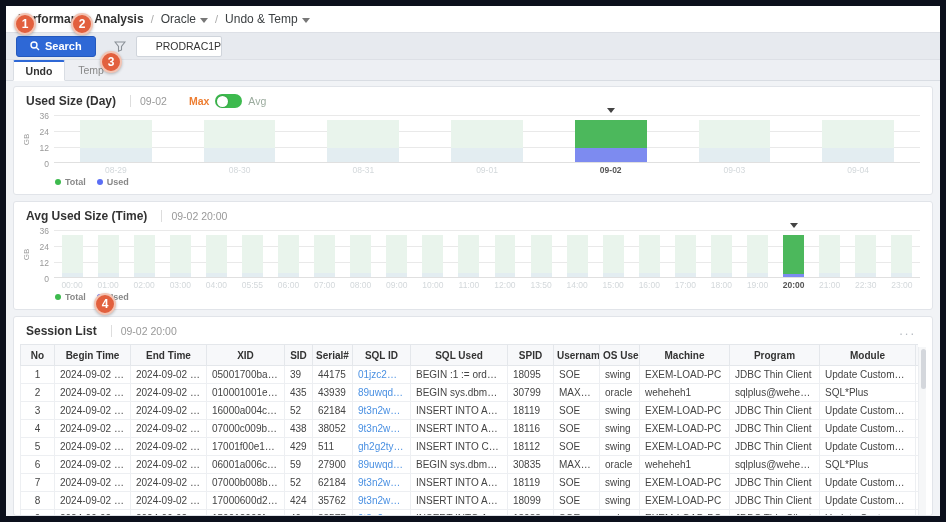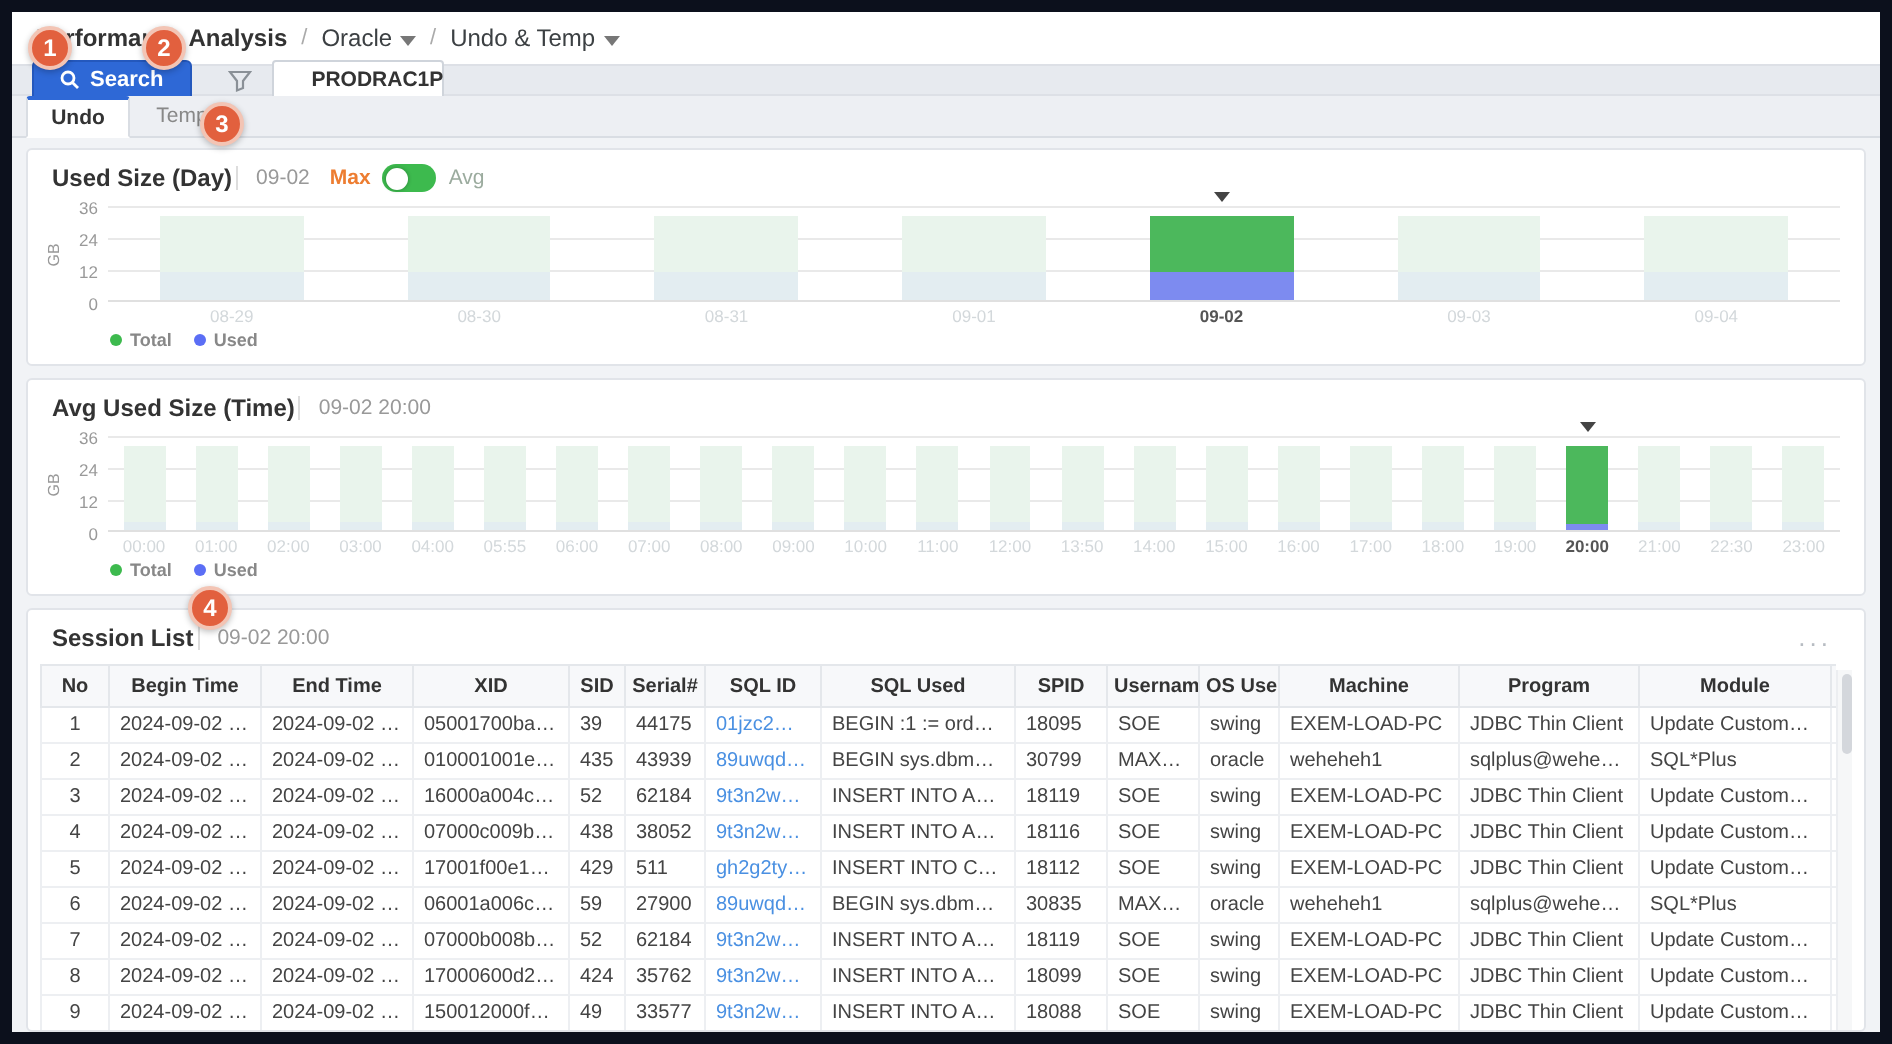"Search" .filterbar { height: 16px -> 28px }
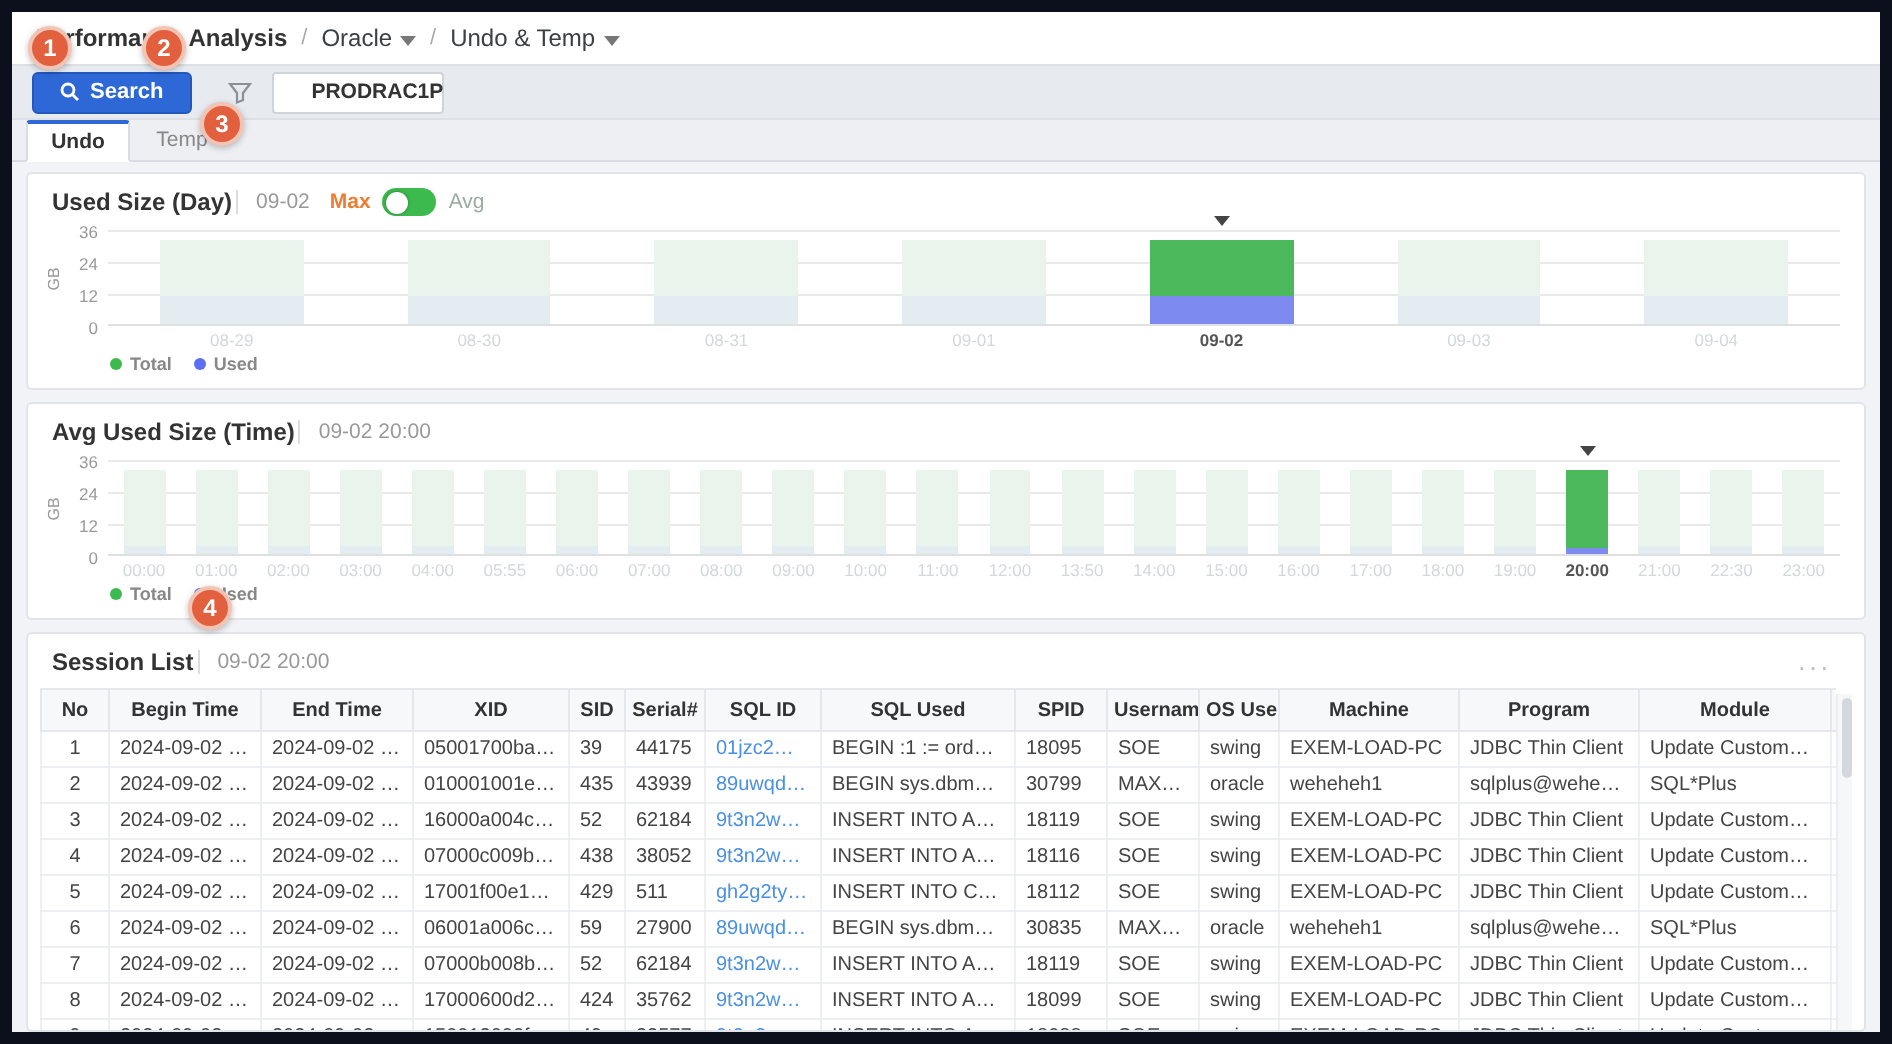"PRODRAC1P" .instance-box { font-weight: bold -> none }
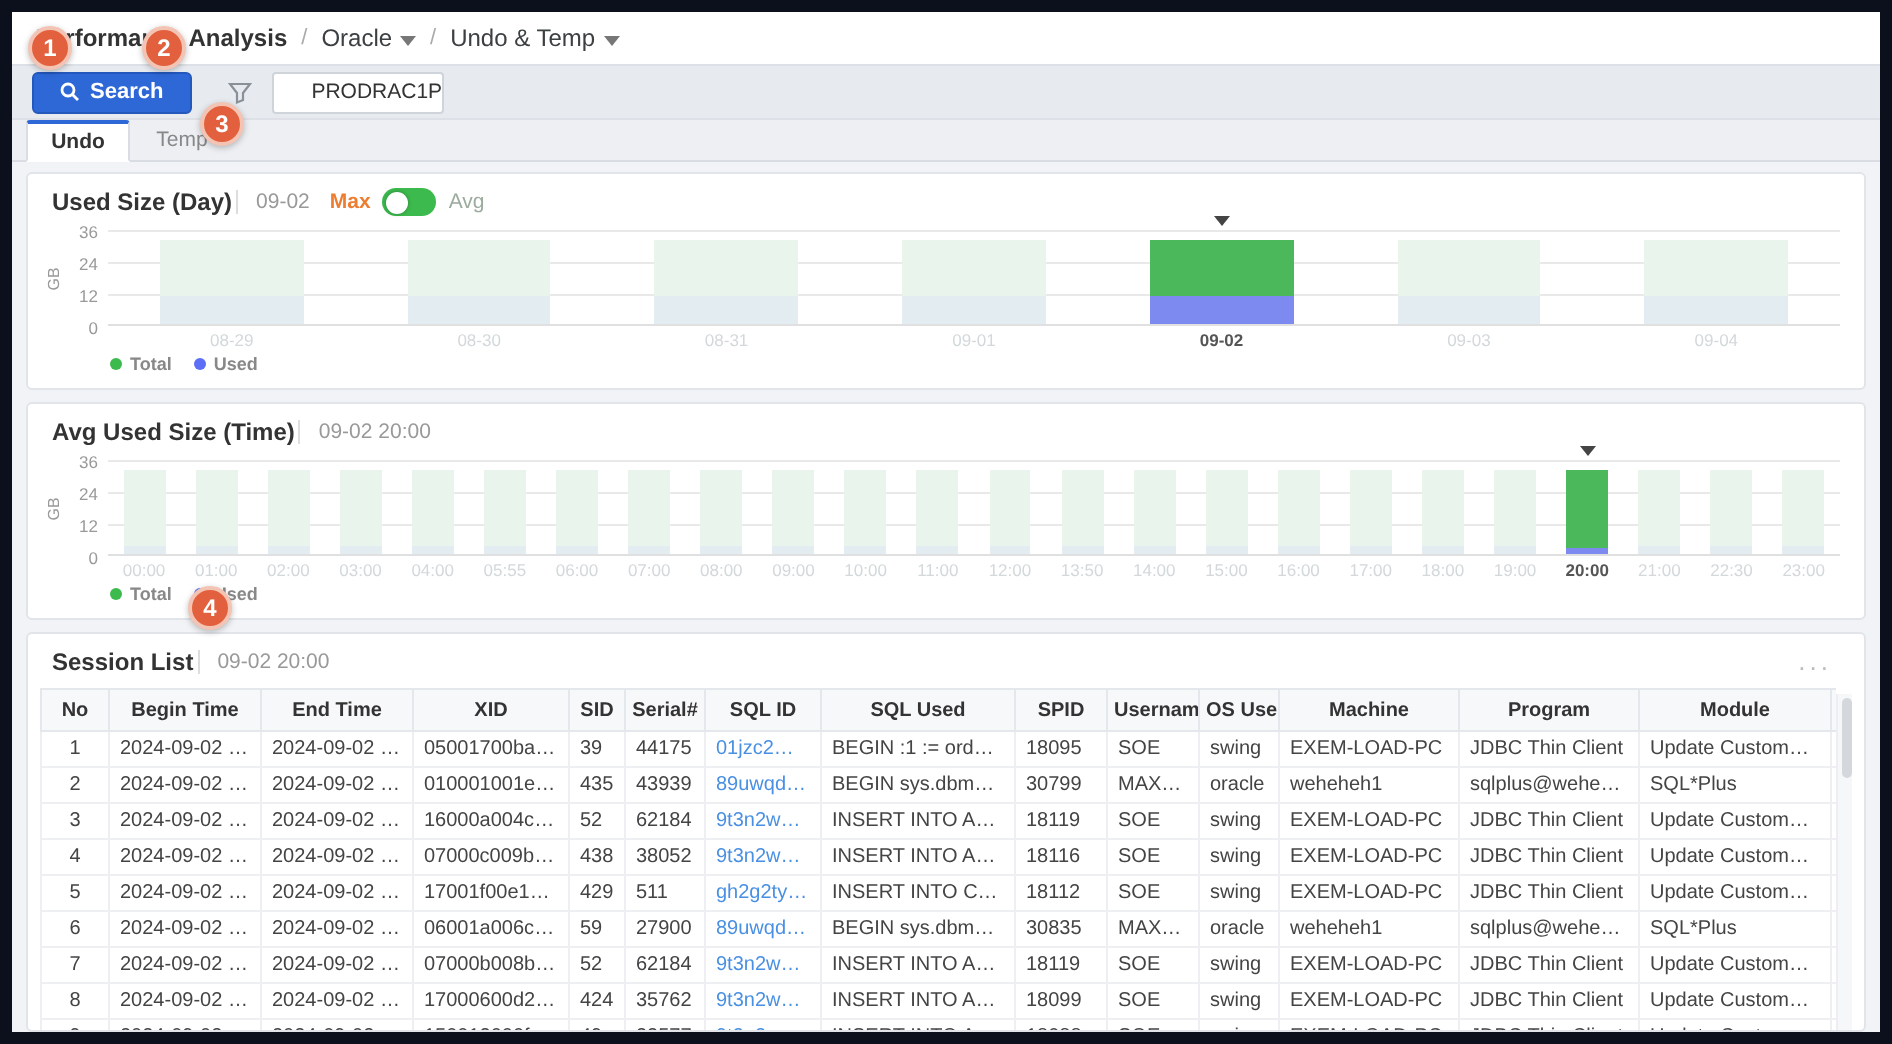"Used Size (Day)" .card-head { gap: 2px -> 14px }
